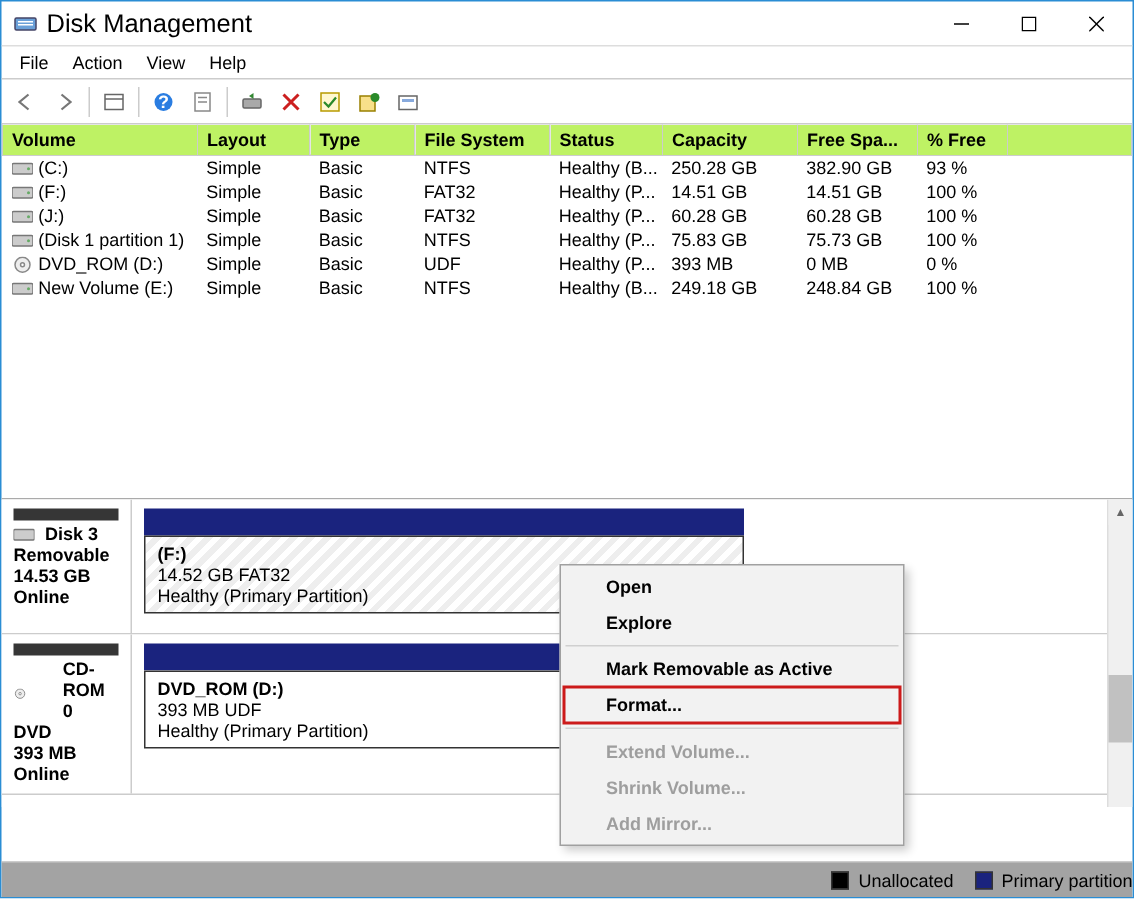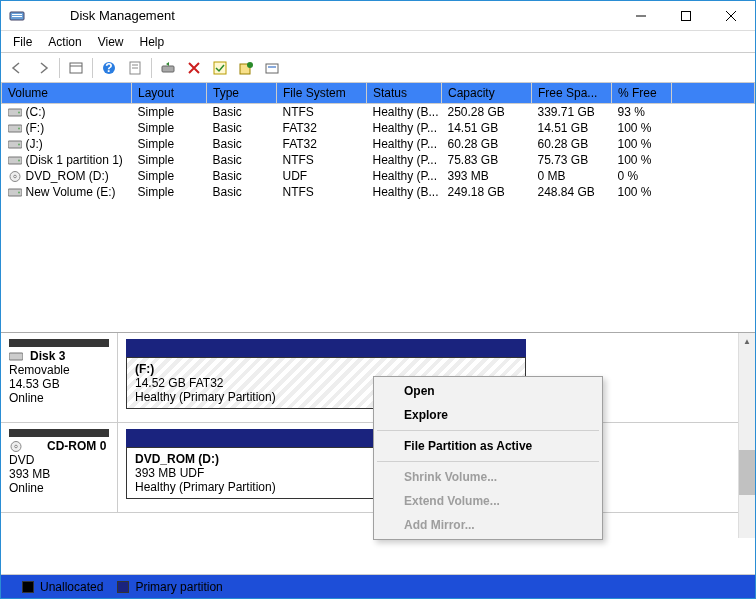"Disk Management" .titlebar .title { font-size: 13px -> 17px; margin-left: 39px -> none }
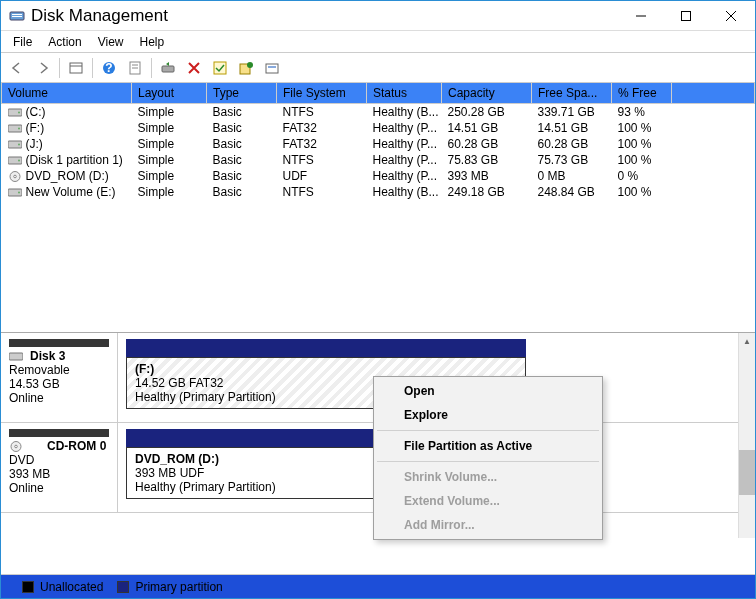"Volume" .grid th { background: #3b82f6 -> #bef264; font-weight: normal -> bold }
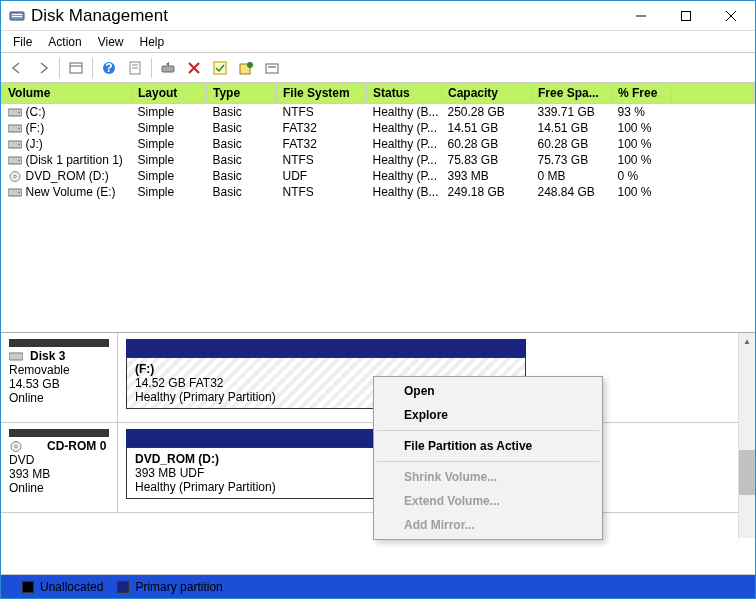"339.71 GB" td { text: 339.71 -> 382.90 }
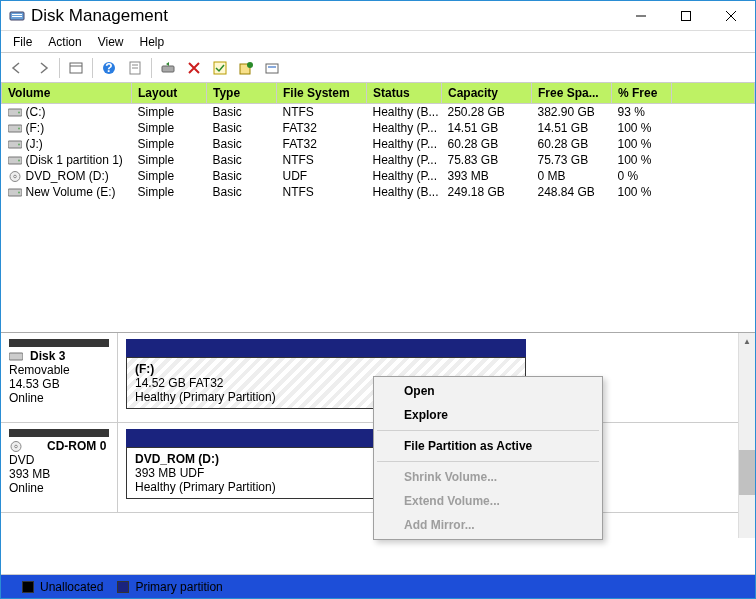"Disk 3" .diskleft { font-weight: none -> bold; width: 117px -> 87px }
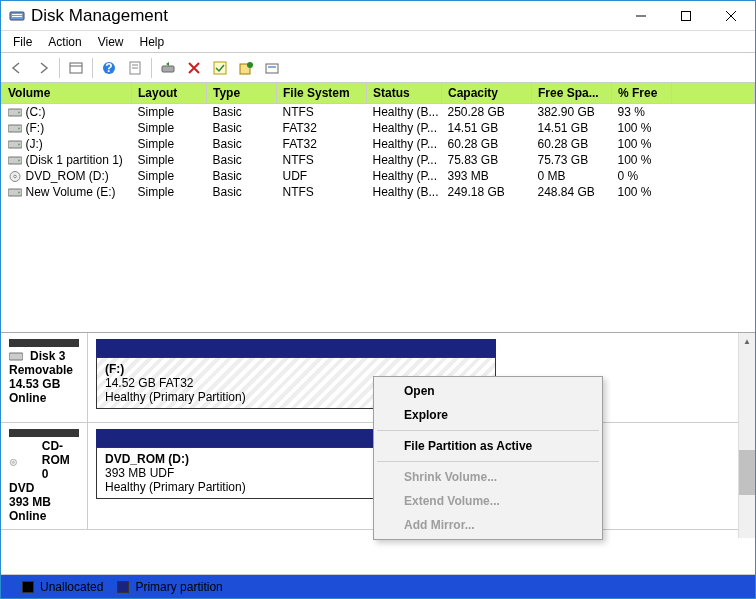"File Partition as Active" div.ctxitem { text: File Partition -> Mark Removable }
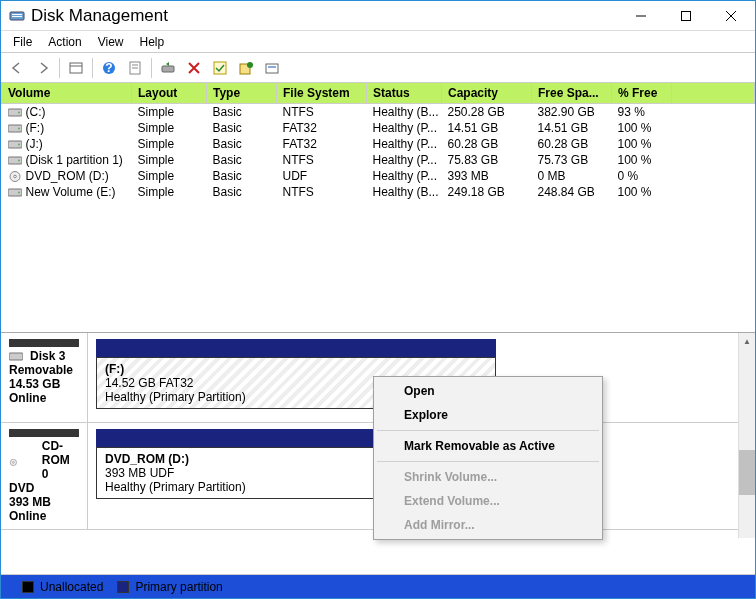"Format..." div.ctxitem { html: none -> <div>Format...</div> }
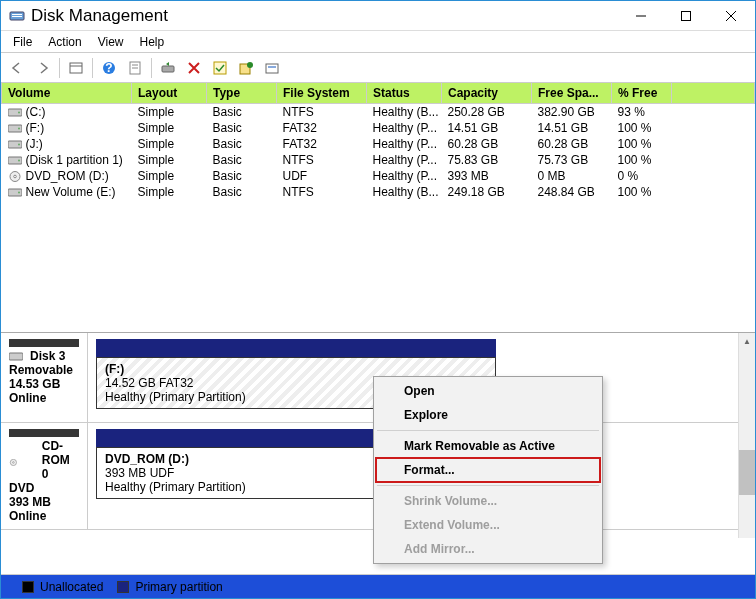"Shrink Volume..." div.ctxitem { order: before "Extend Volume..." -> after "Extend Volume..." }
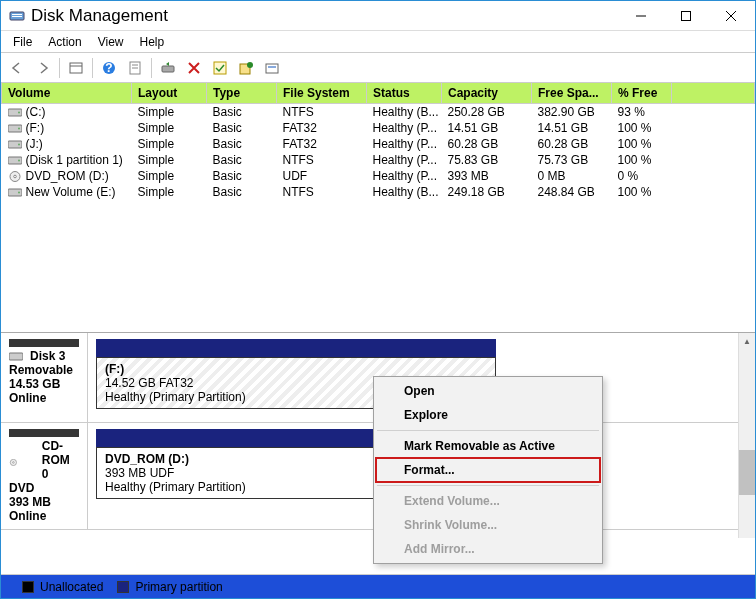"Unallocated" .legend { background: #1d4ed8 -> #a3a3a3; justify-content: none -> flex-end; padding: 0 21px -> 0 0 }
